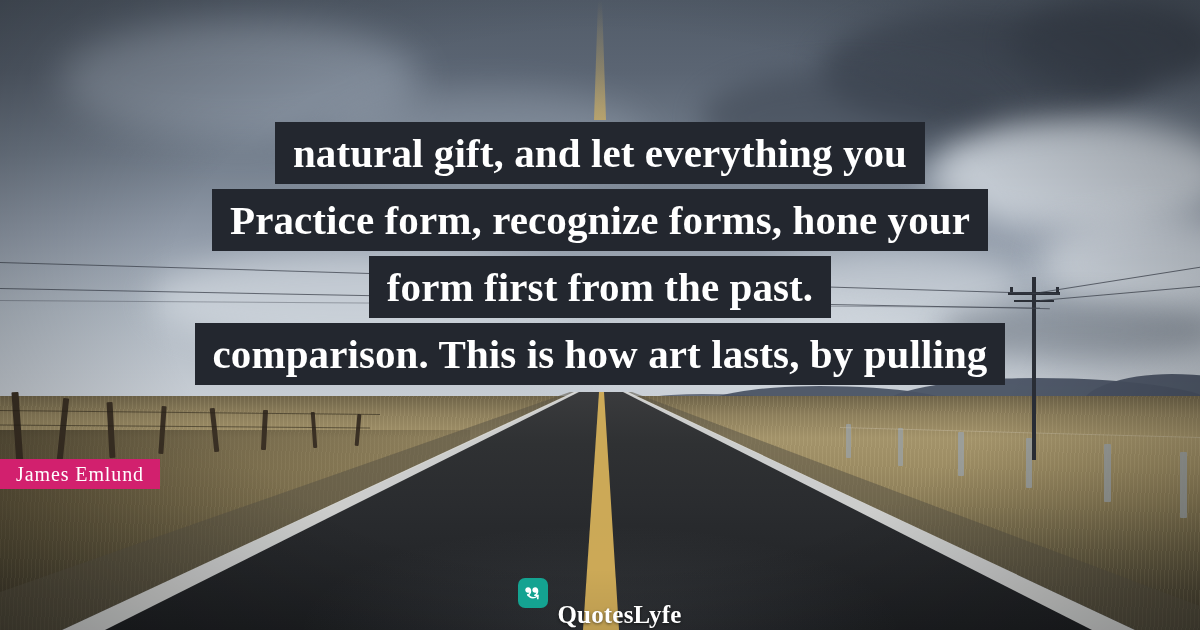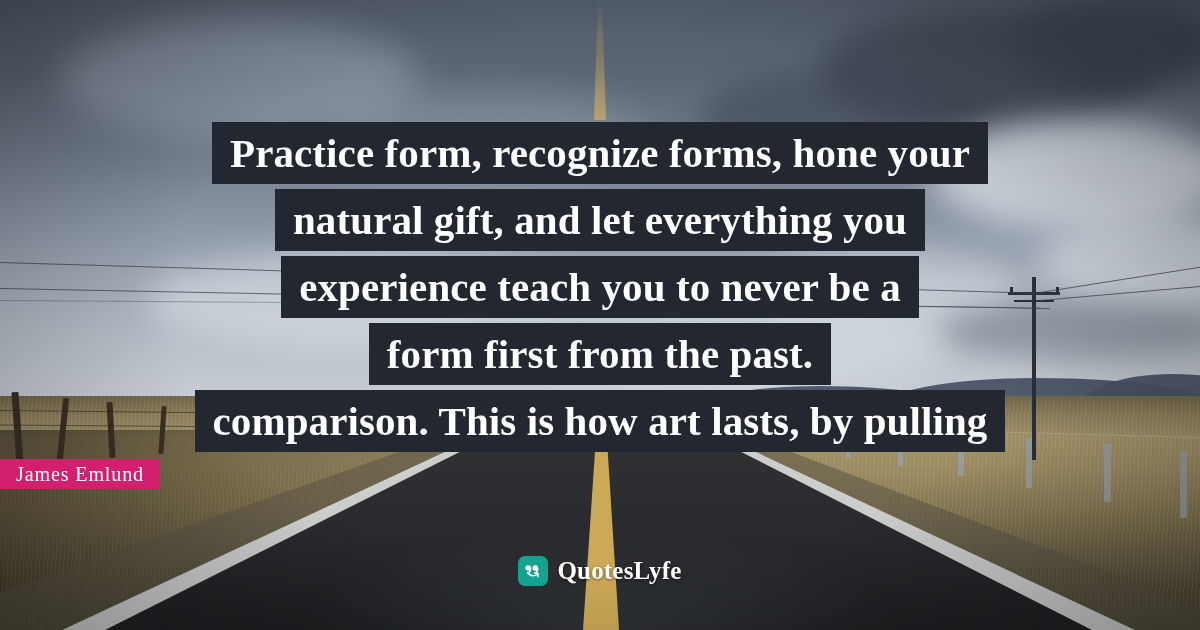"Practice form, recognize forms, hone" span.qline { order: before "natural gift, and let everything" -> after "natural gift, and let everything" }
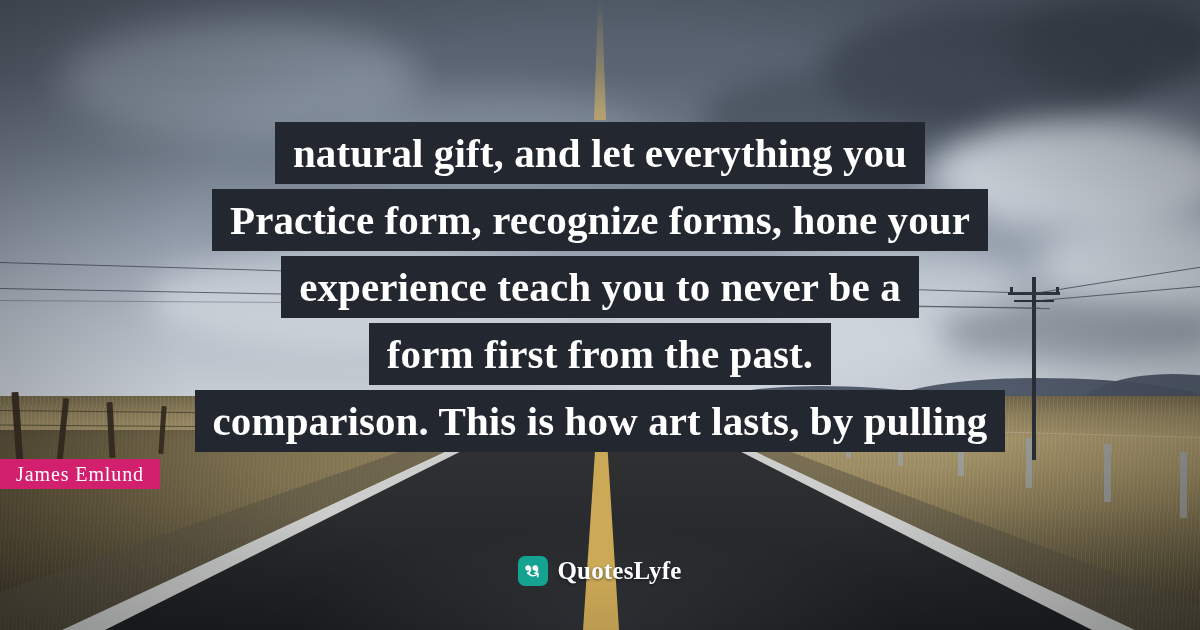"experience teach you to never" span.qline { html: <span>experience teach you to never be a</span> -> none }
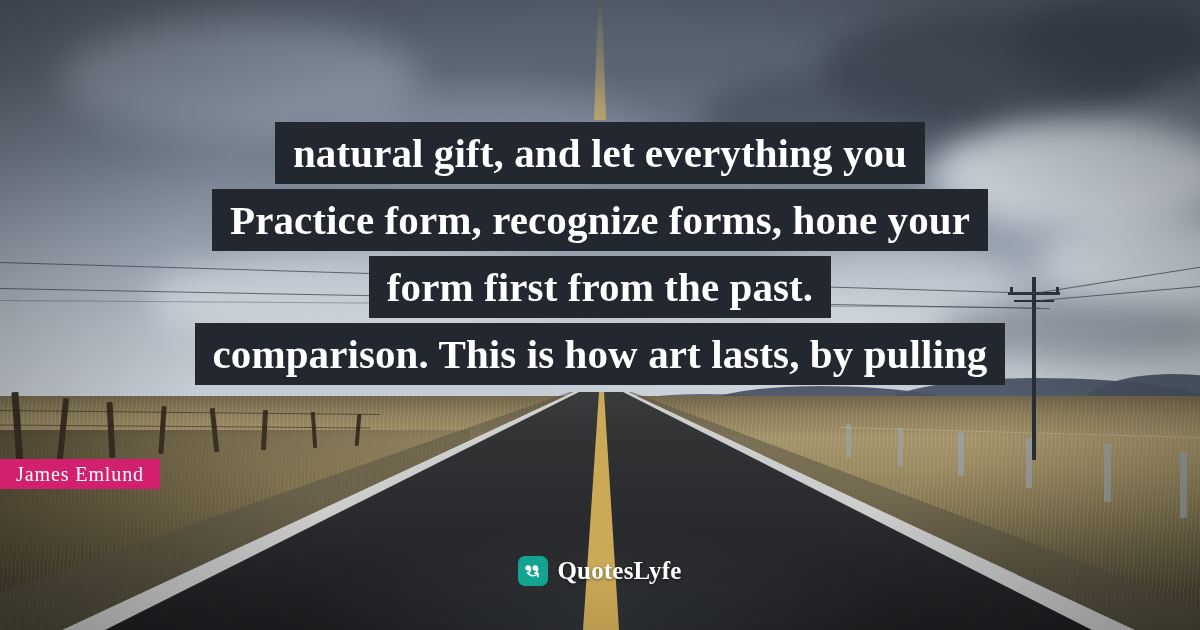"QuotesLyfe" #brand-name { margin-top: none -> 44px }
